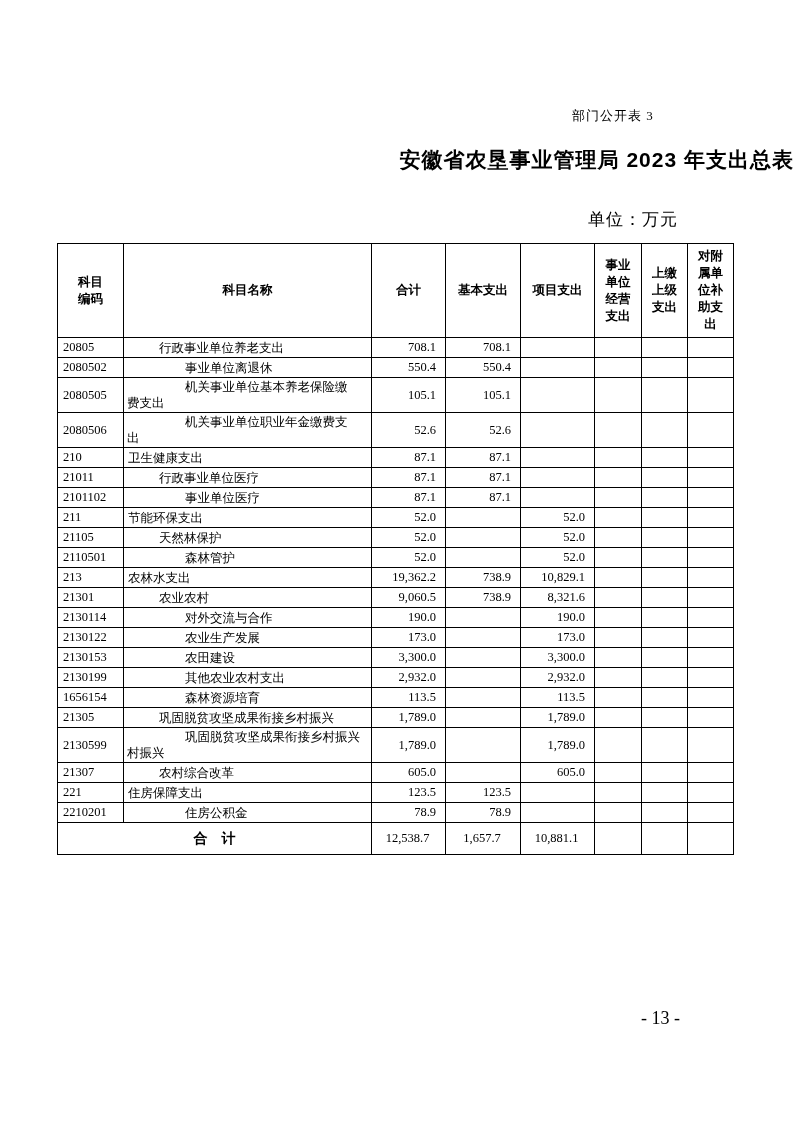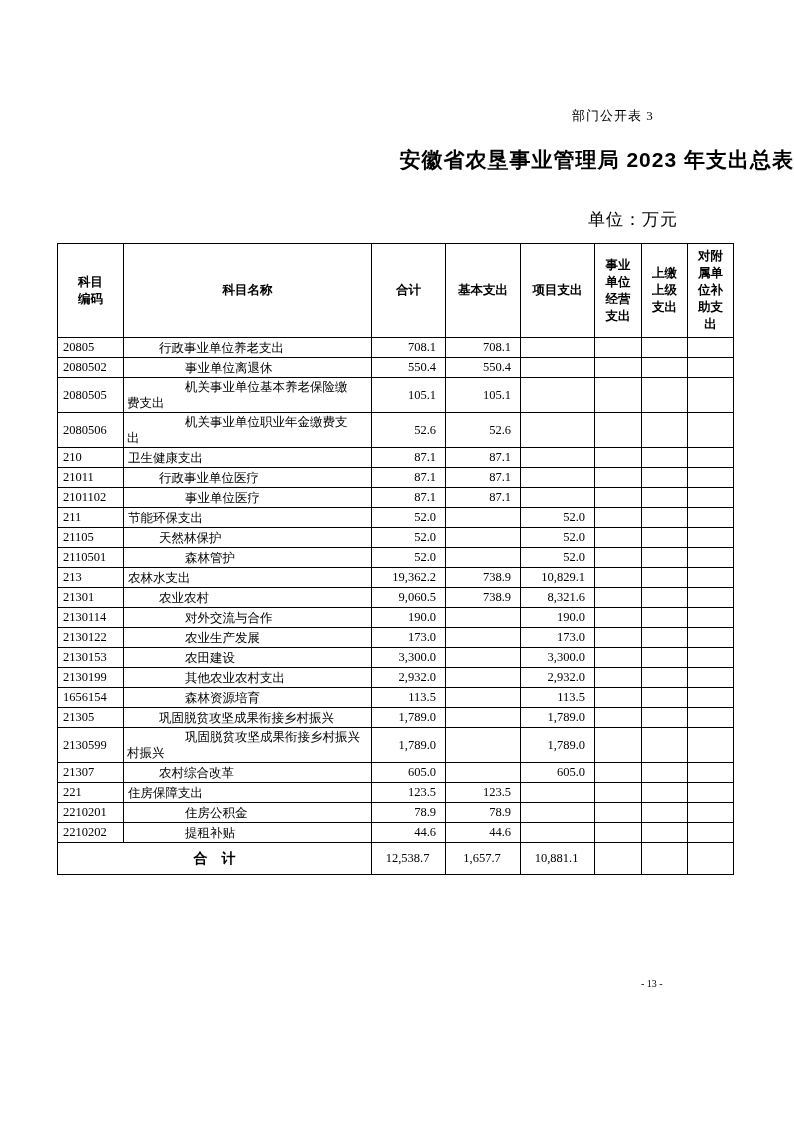"2210202" tr { html: <tr> <td>2210202</td> <td>提租补贴</td> <td>44.6</td> <td>44.6</td> <td></td> <td></td> <td></td> <td></td> </tr> -> none }
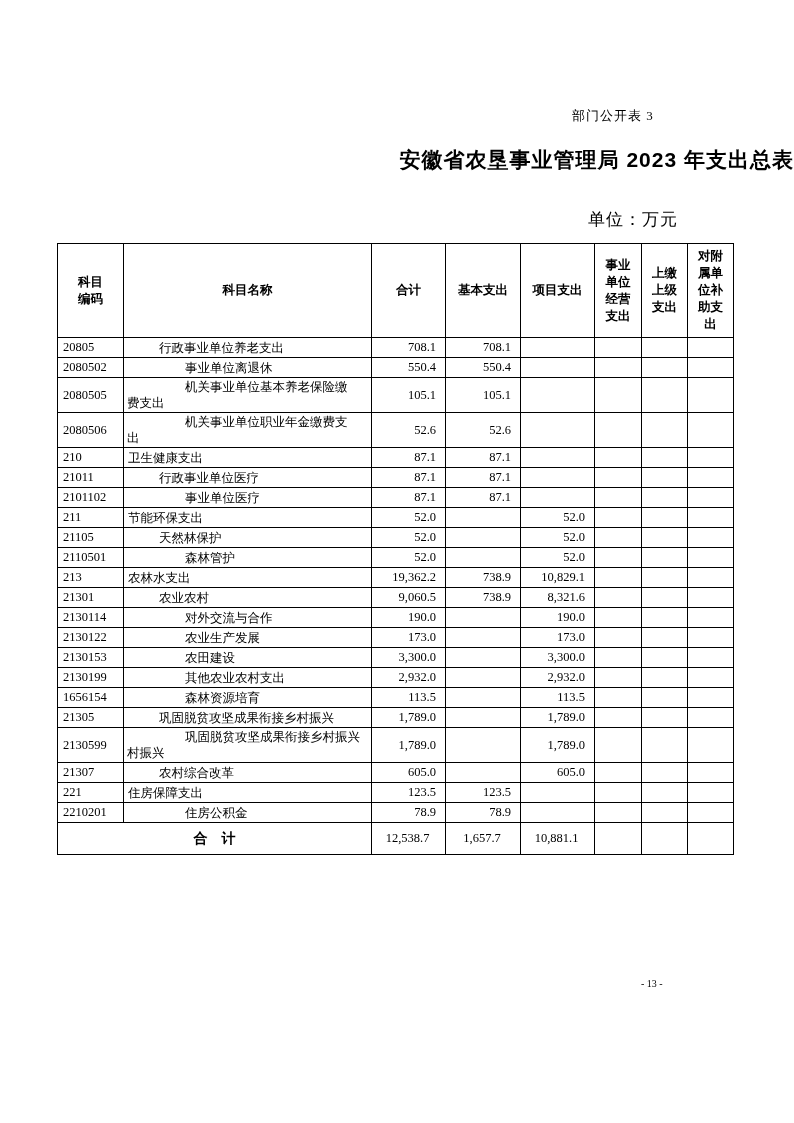"- 13 -" .page-number { font-size: 10px -> 18px; top: 978px -> 1008px }
